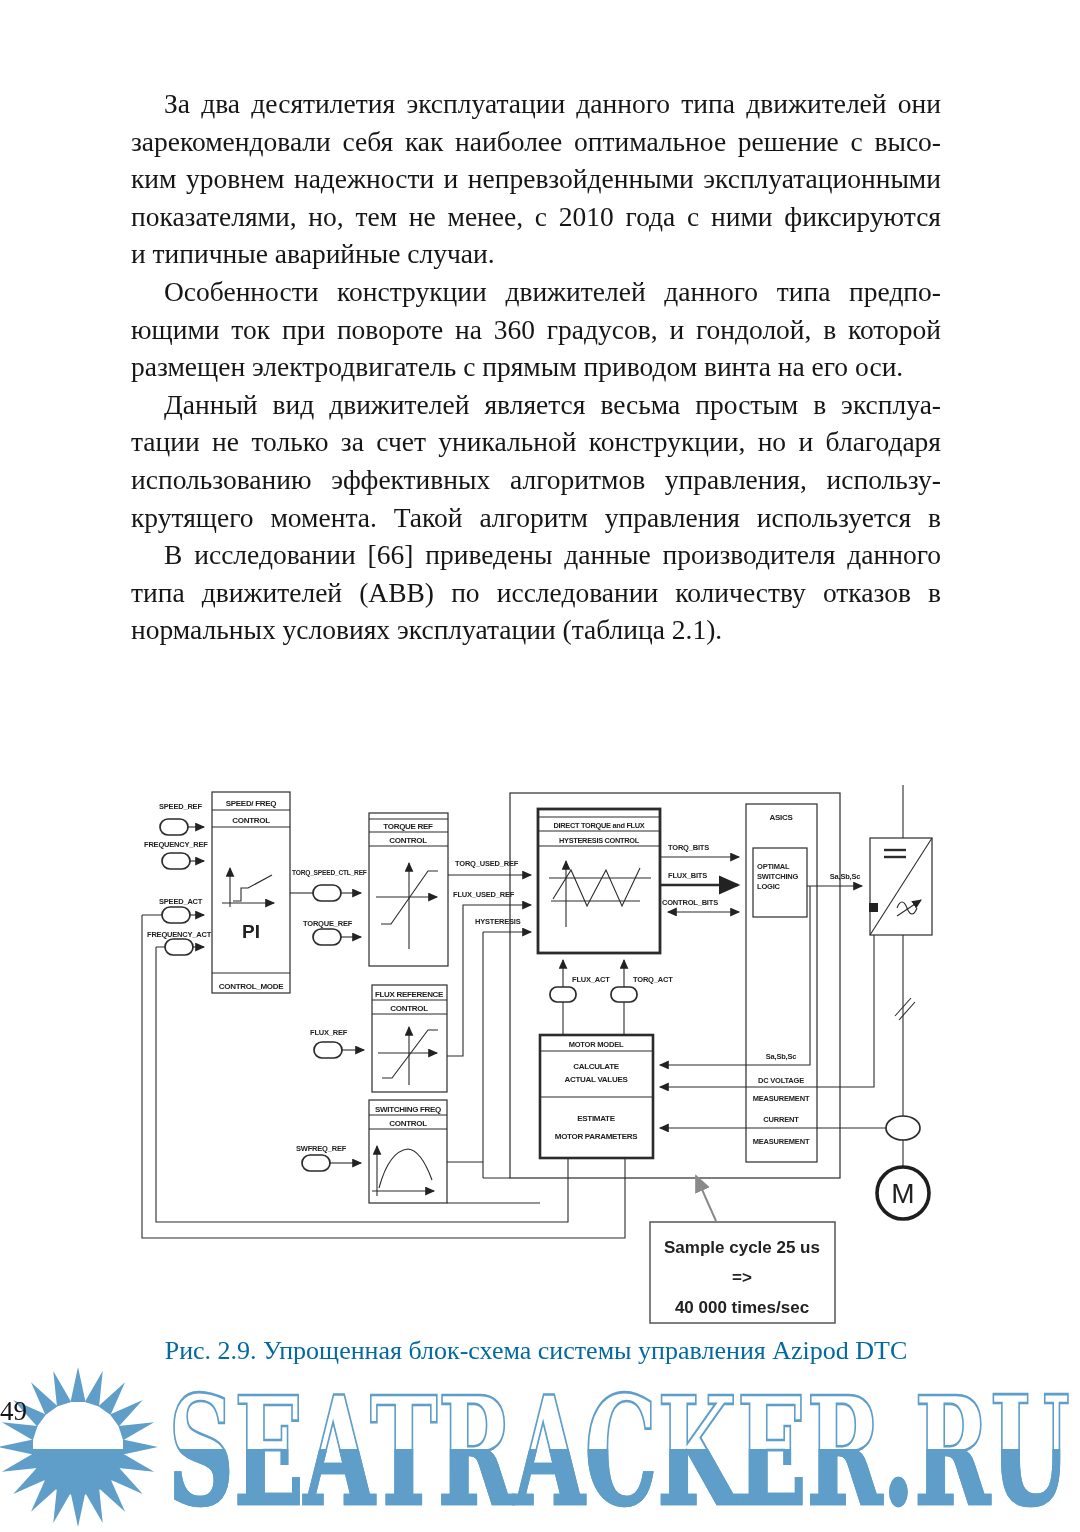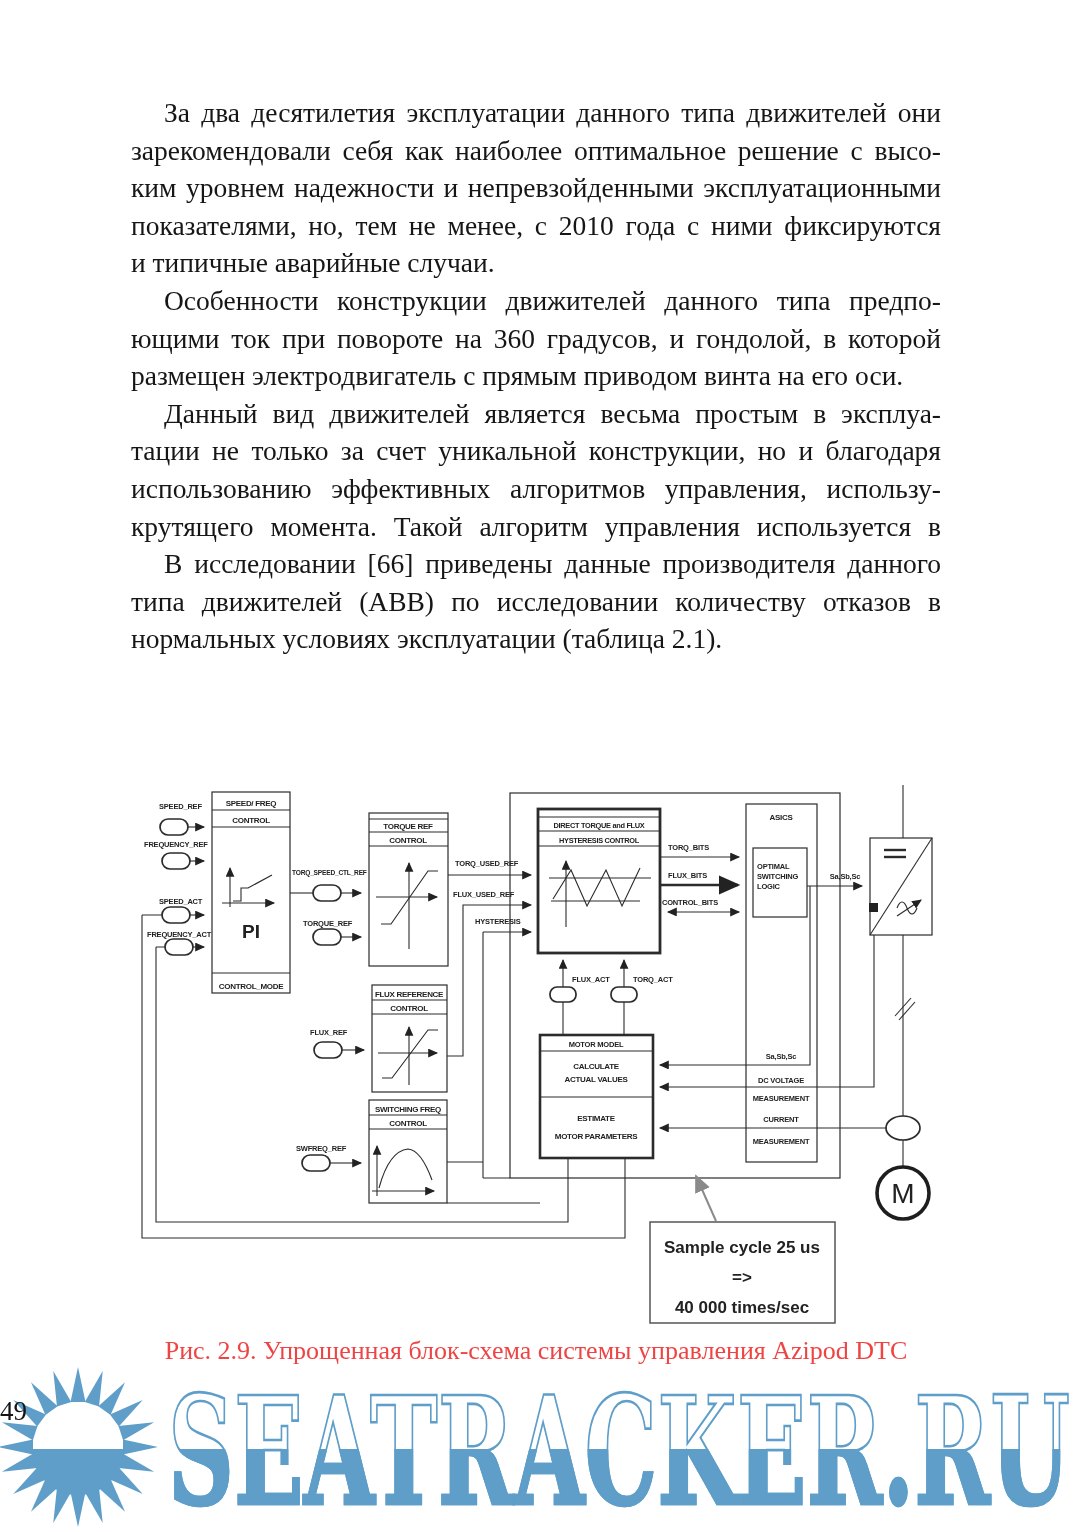"За два десятилетия эксплуатации данного" .textblock { top: 94px -> 85px }
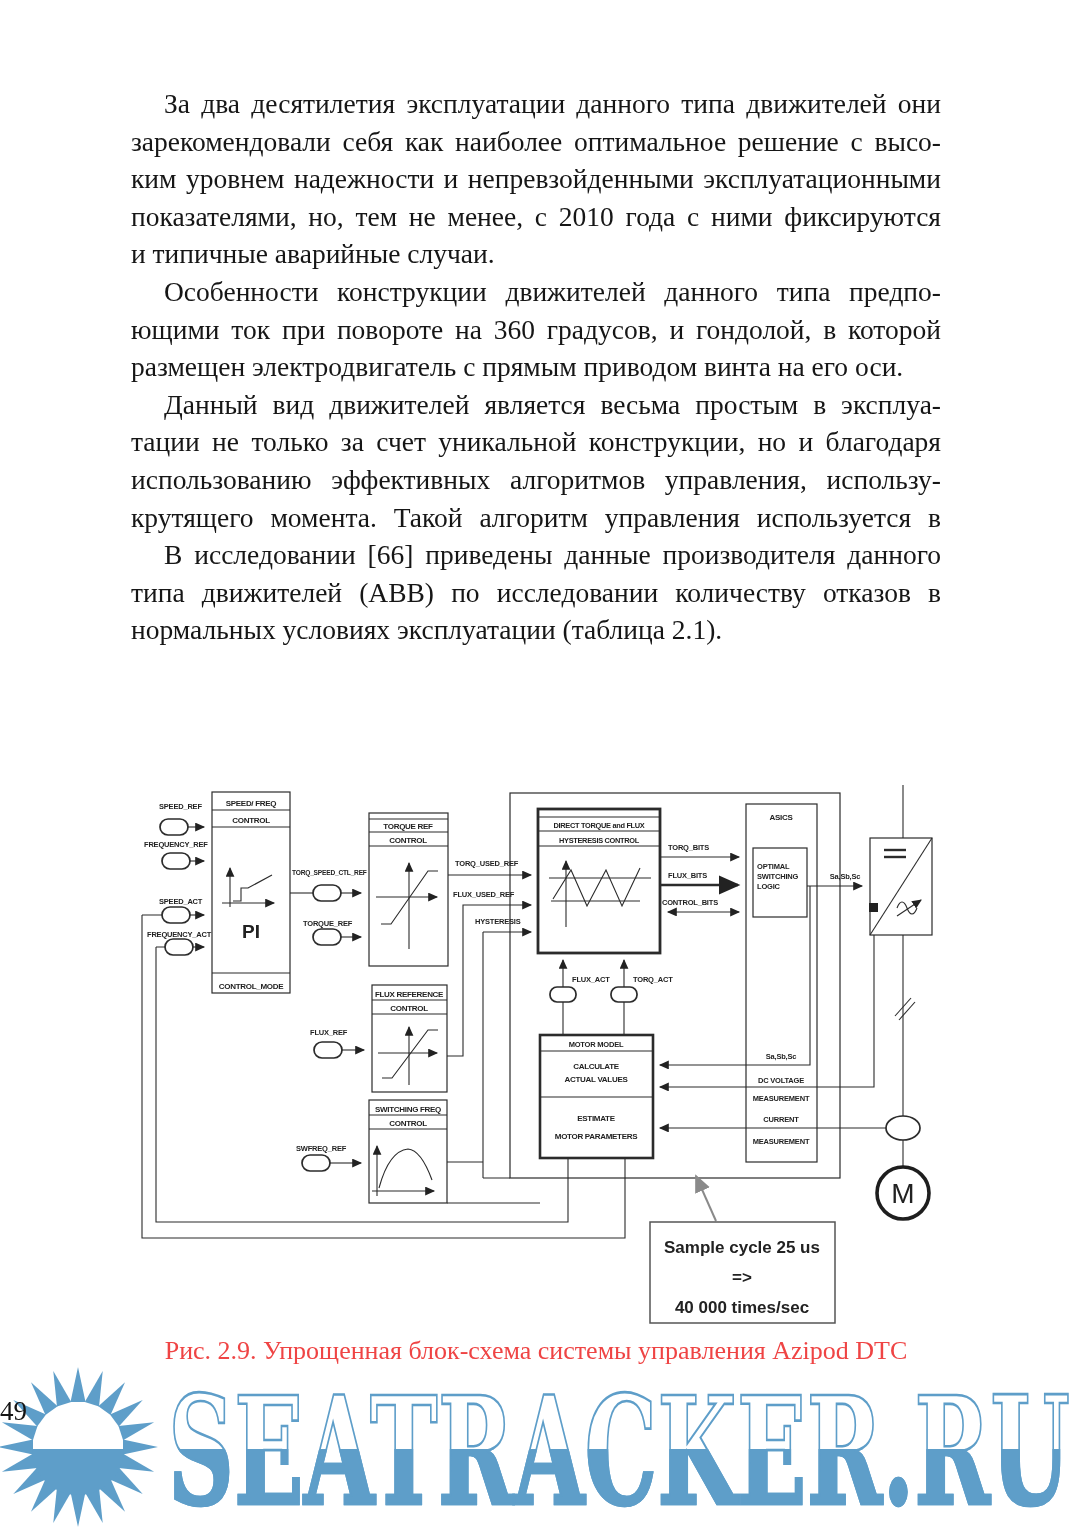"Рис. 2.9. Упрощенная блок-схема системы" .caption { color: #ef4444 -> #0369a1 }
